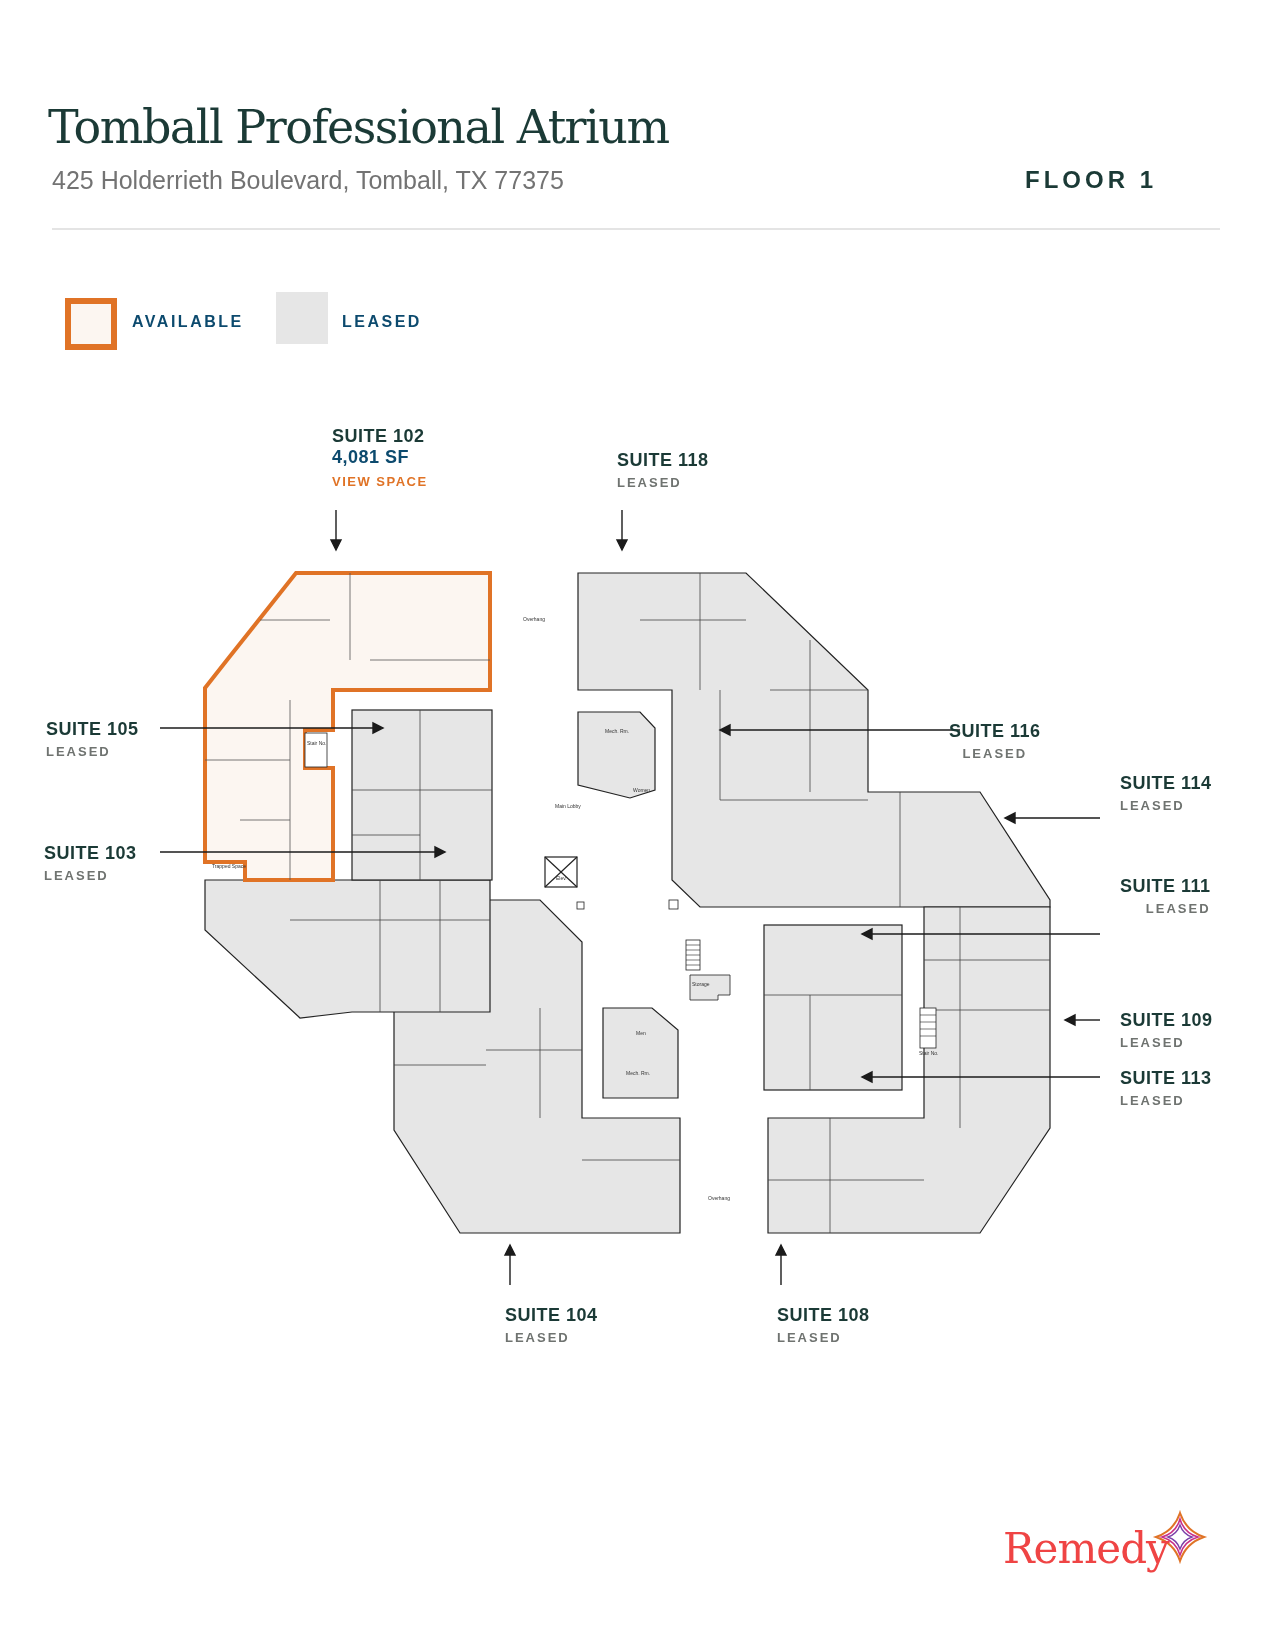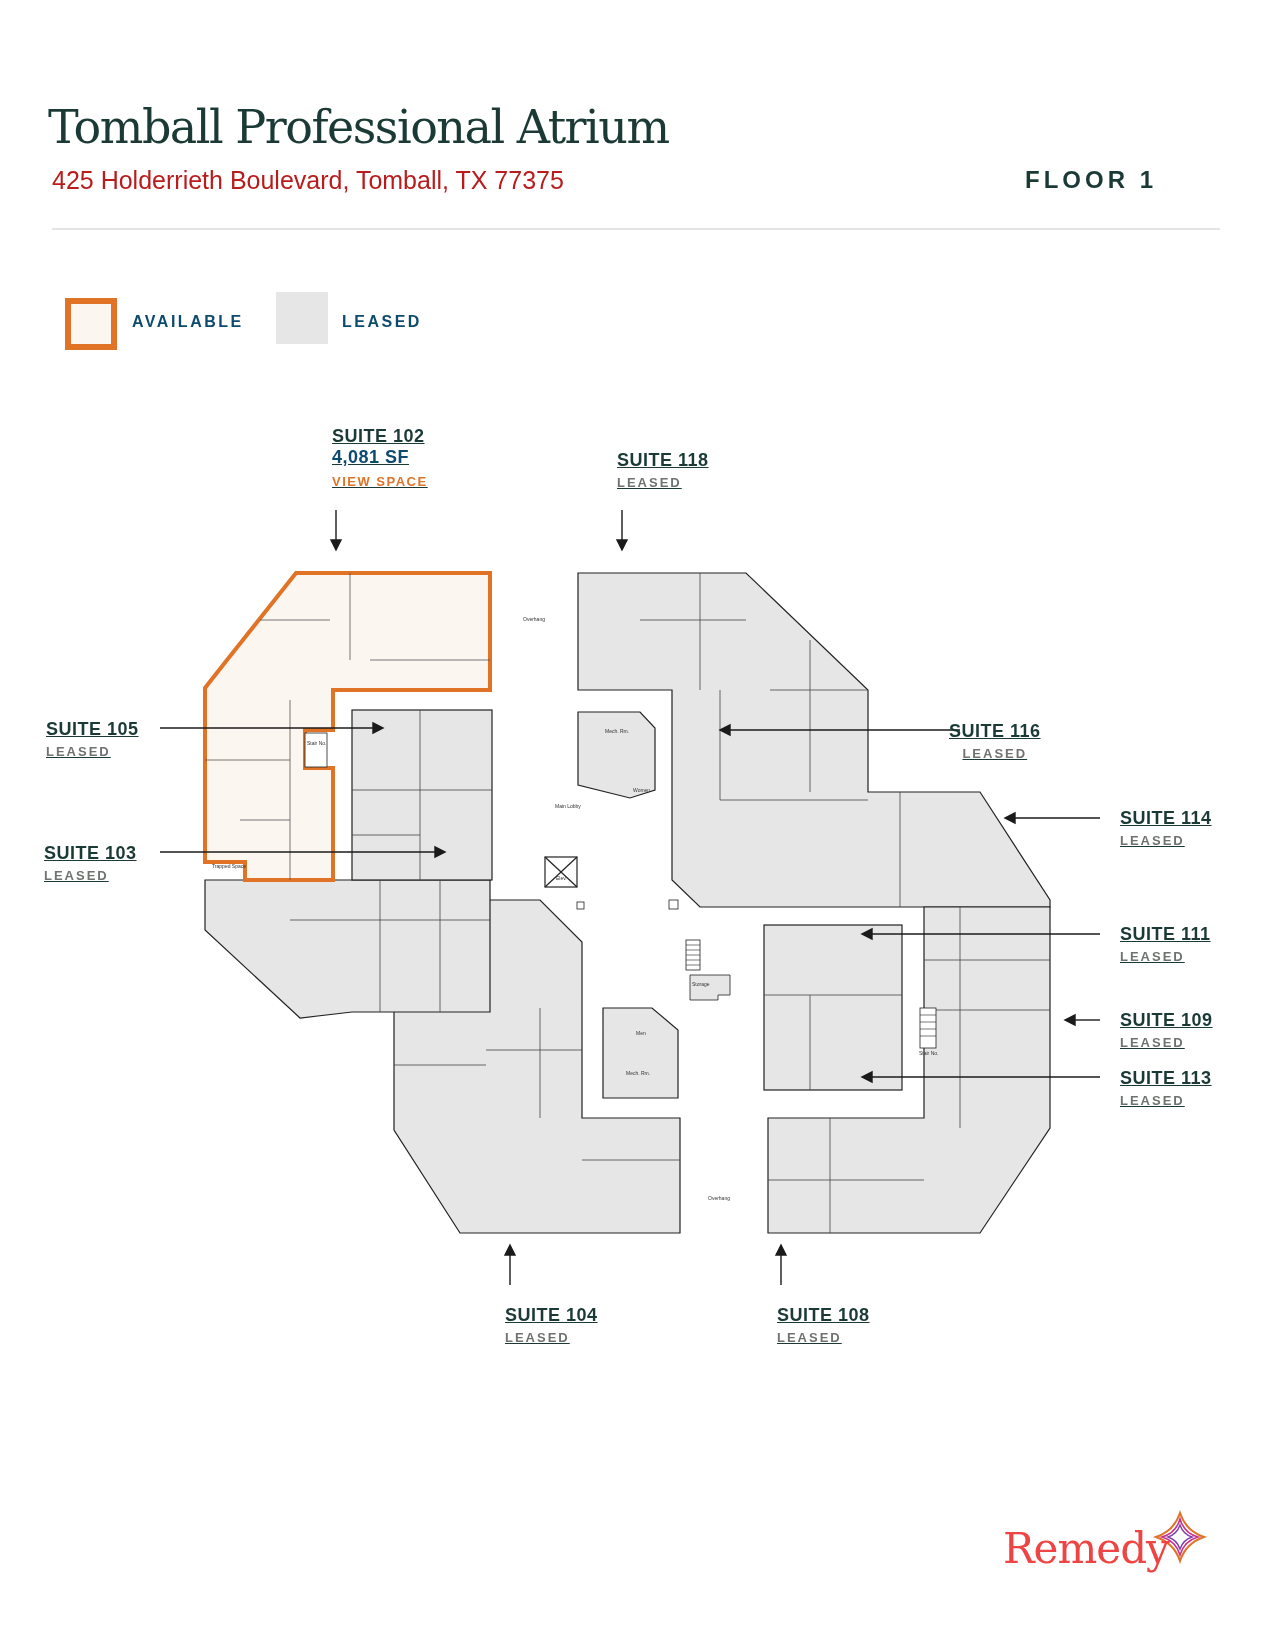"425 Holderrieth Boulevard, Tomball, TX" .address { color: #b91c1c -> #737373 }
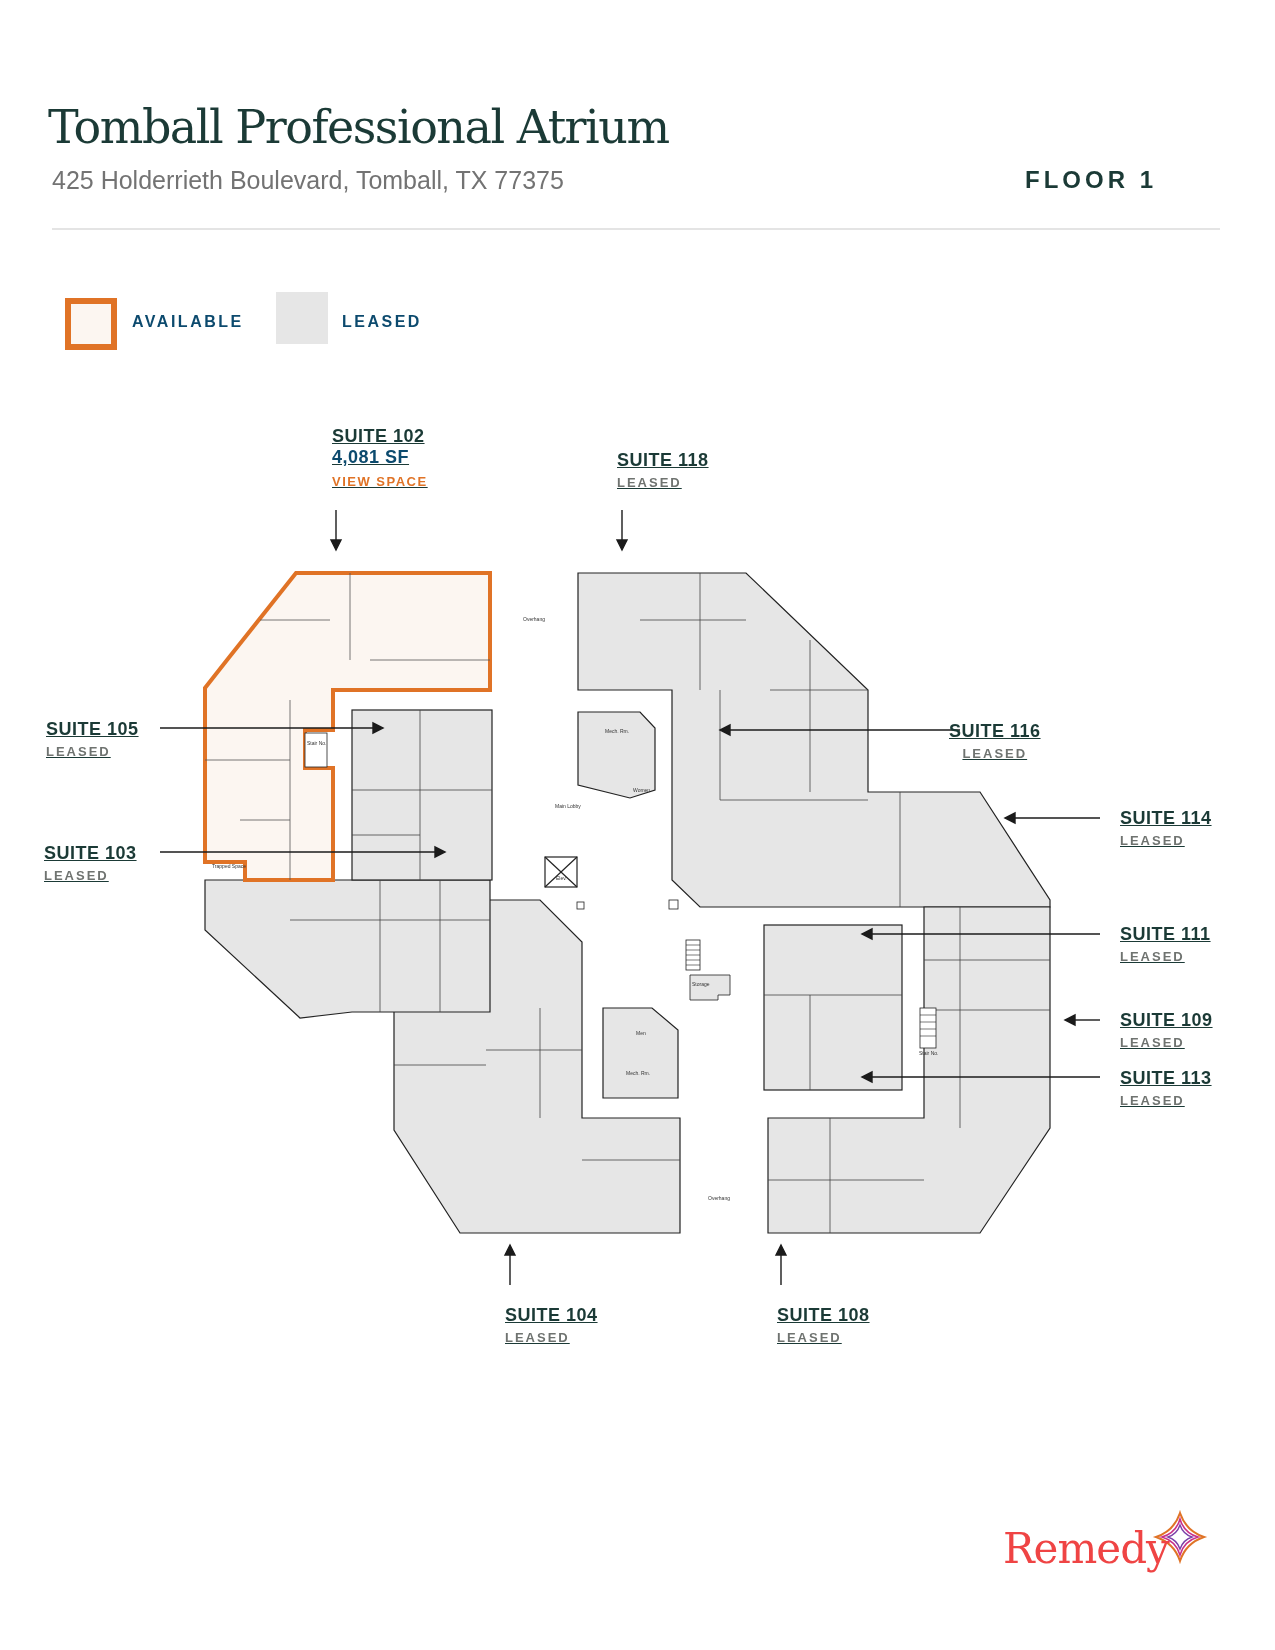"SUITE 102" .suite { text-decoration: underline -> none }
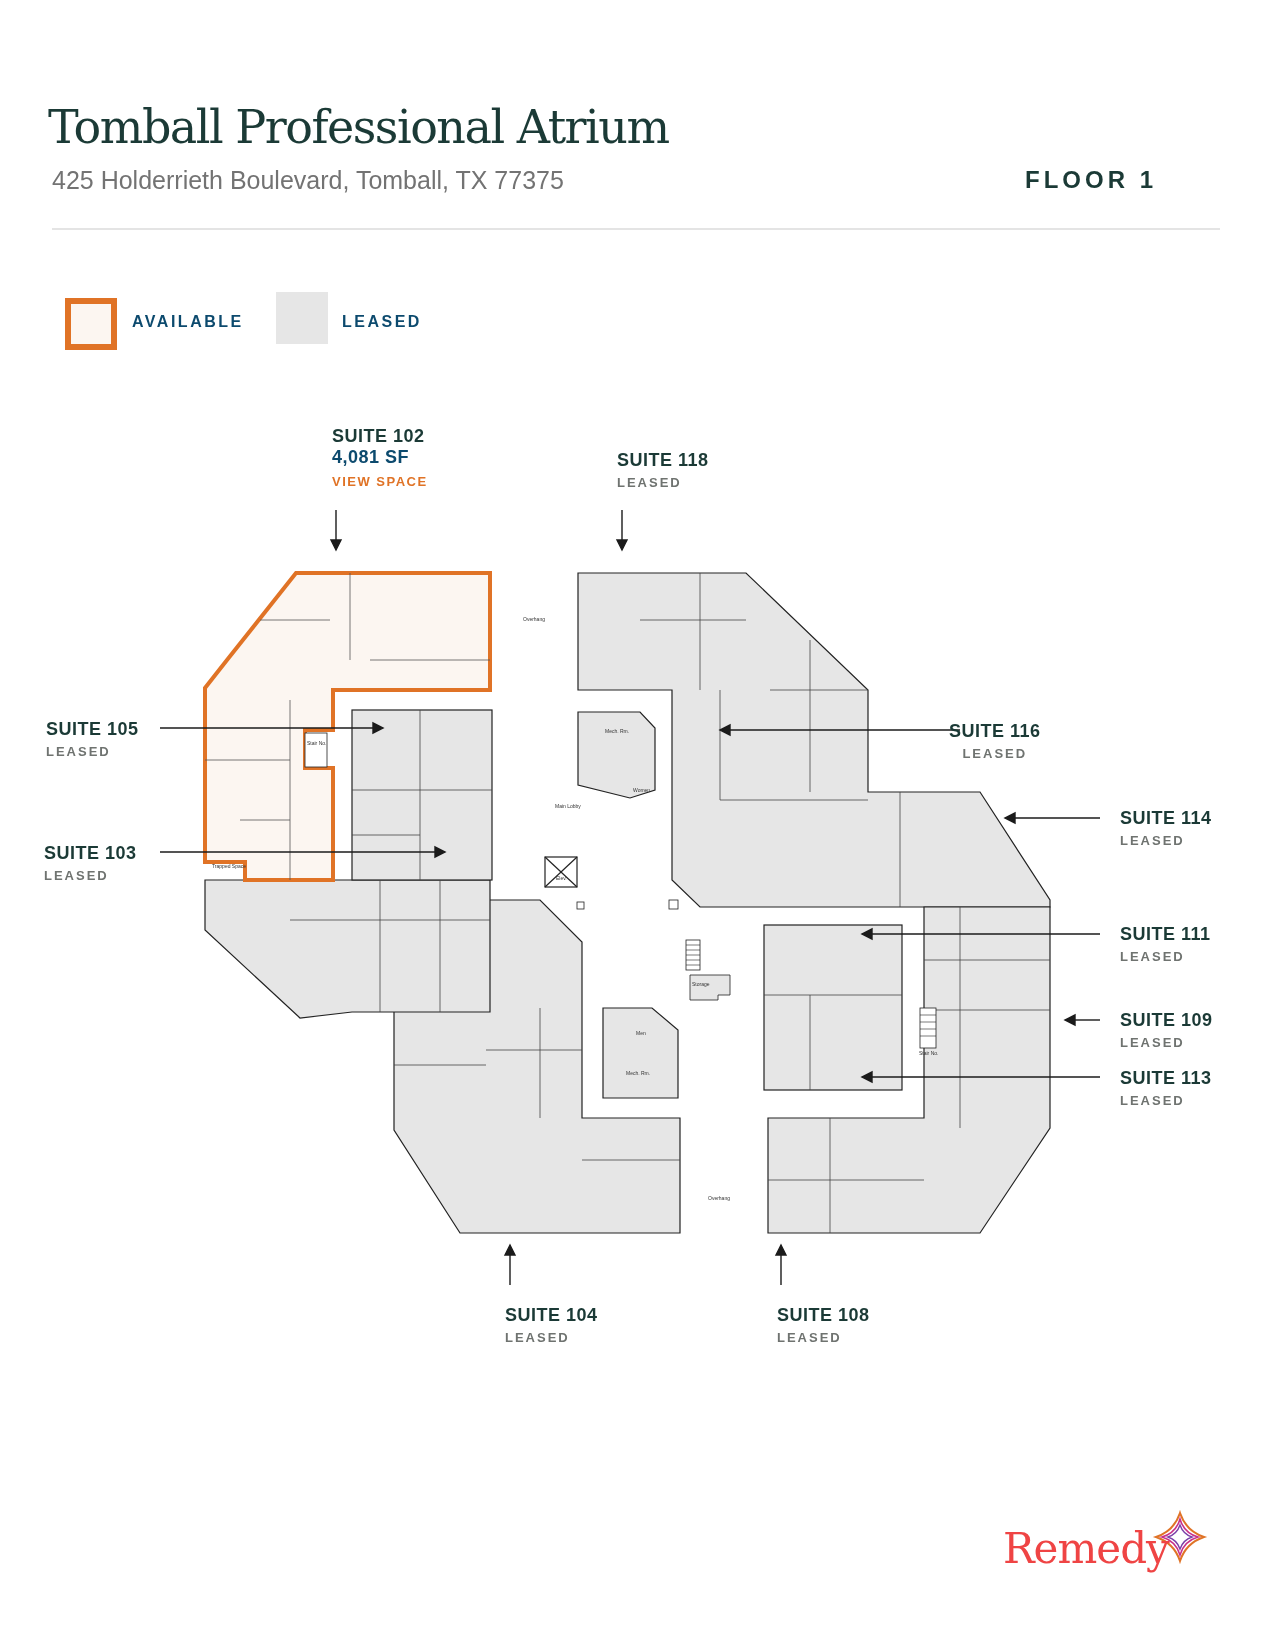"SUITE 114" div.suite { top: 808px -> 773px }
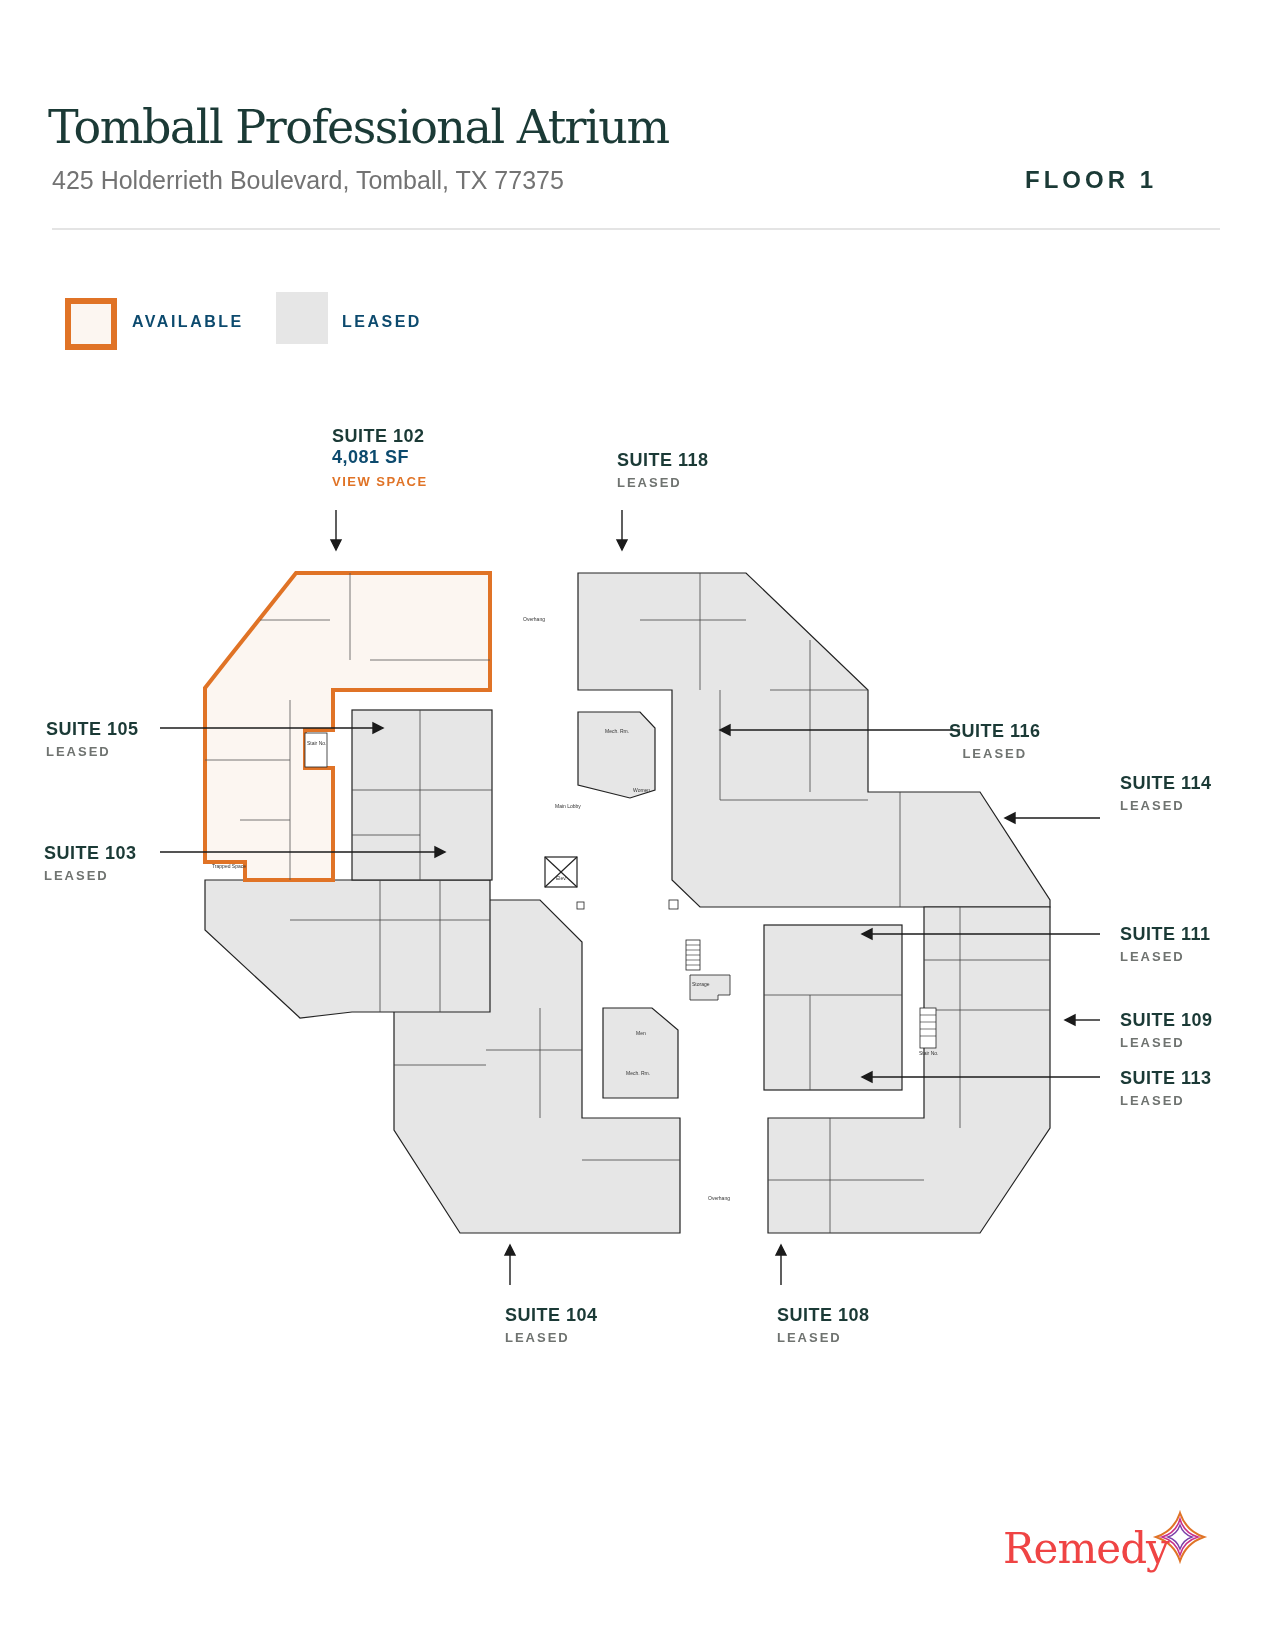"SUITE 111" div.suite { text-align: none -> right; top: 924px -> 876px }
